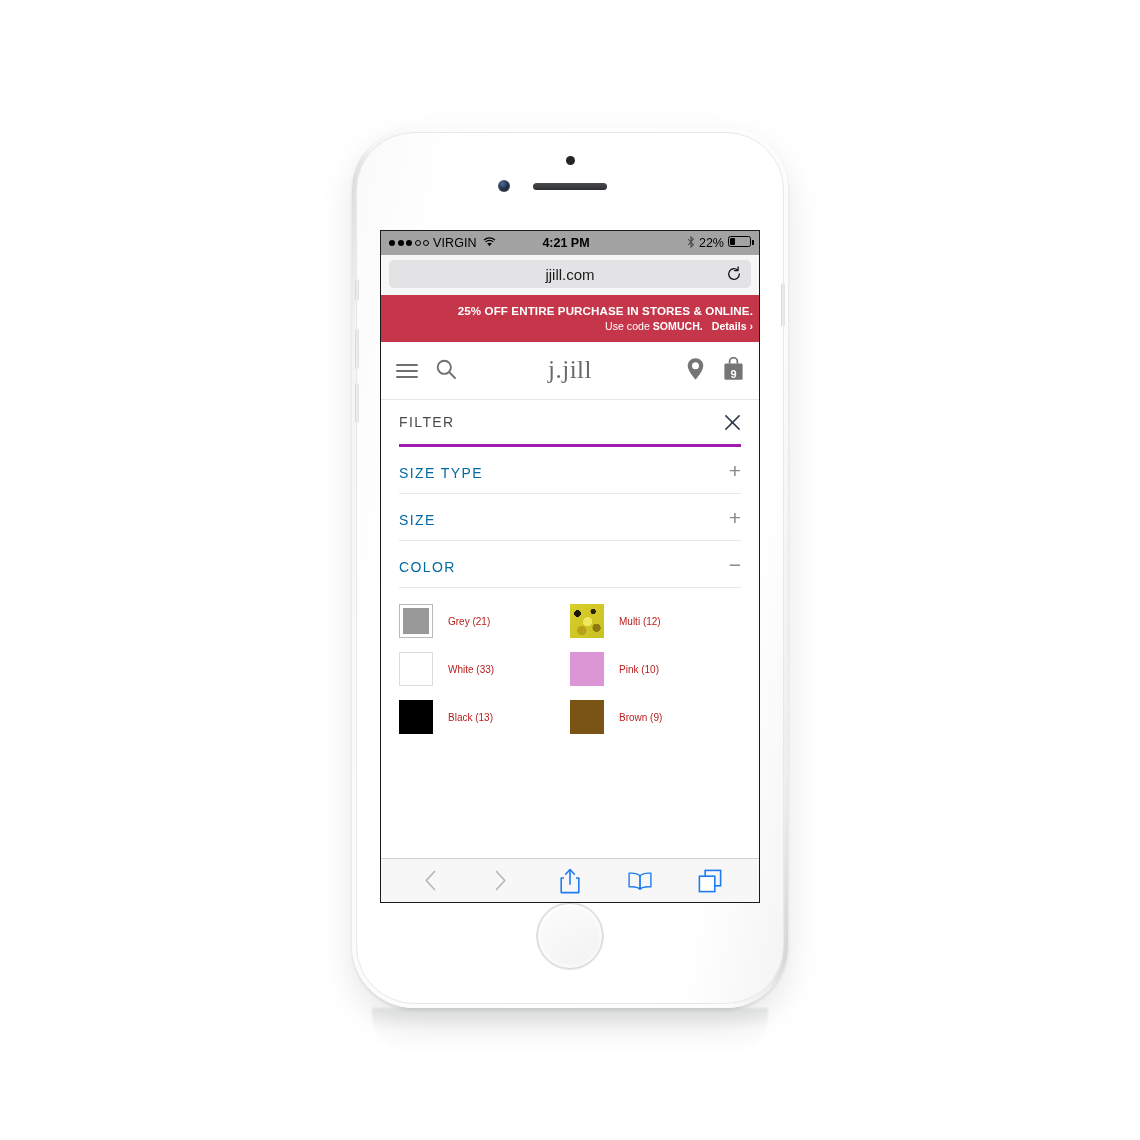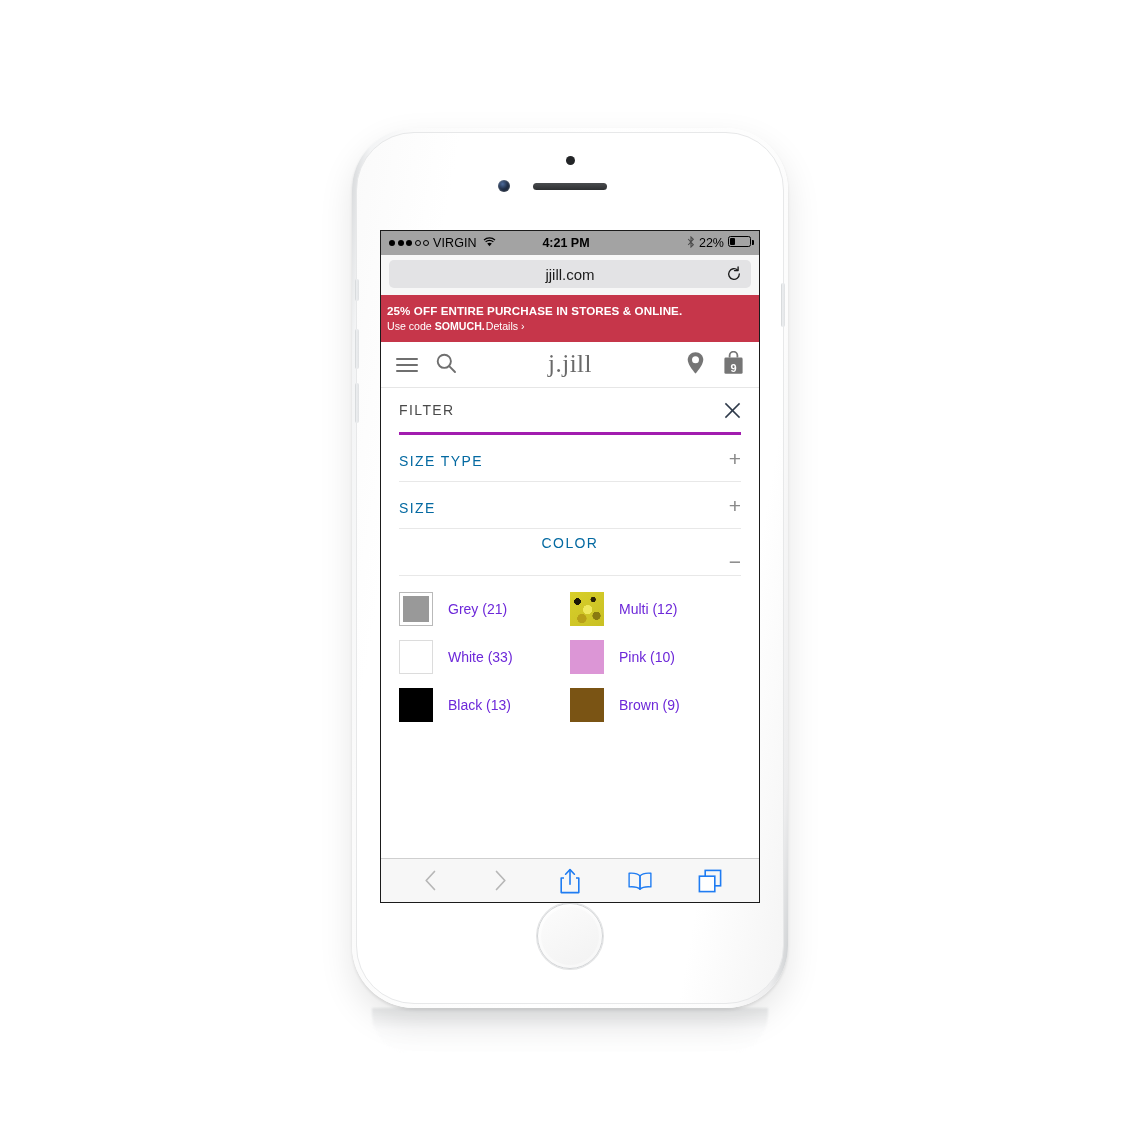"25% OFF ENTIRE PURCHASE IN" .promo { text-align: left -> right }
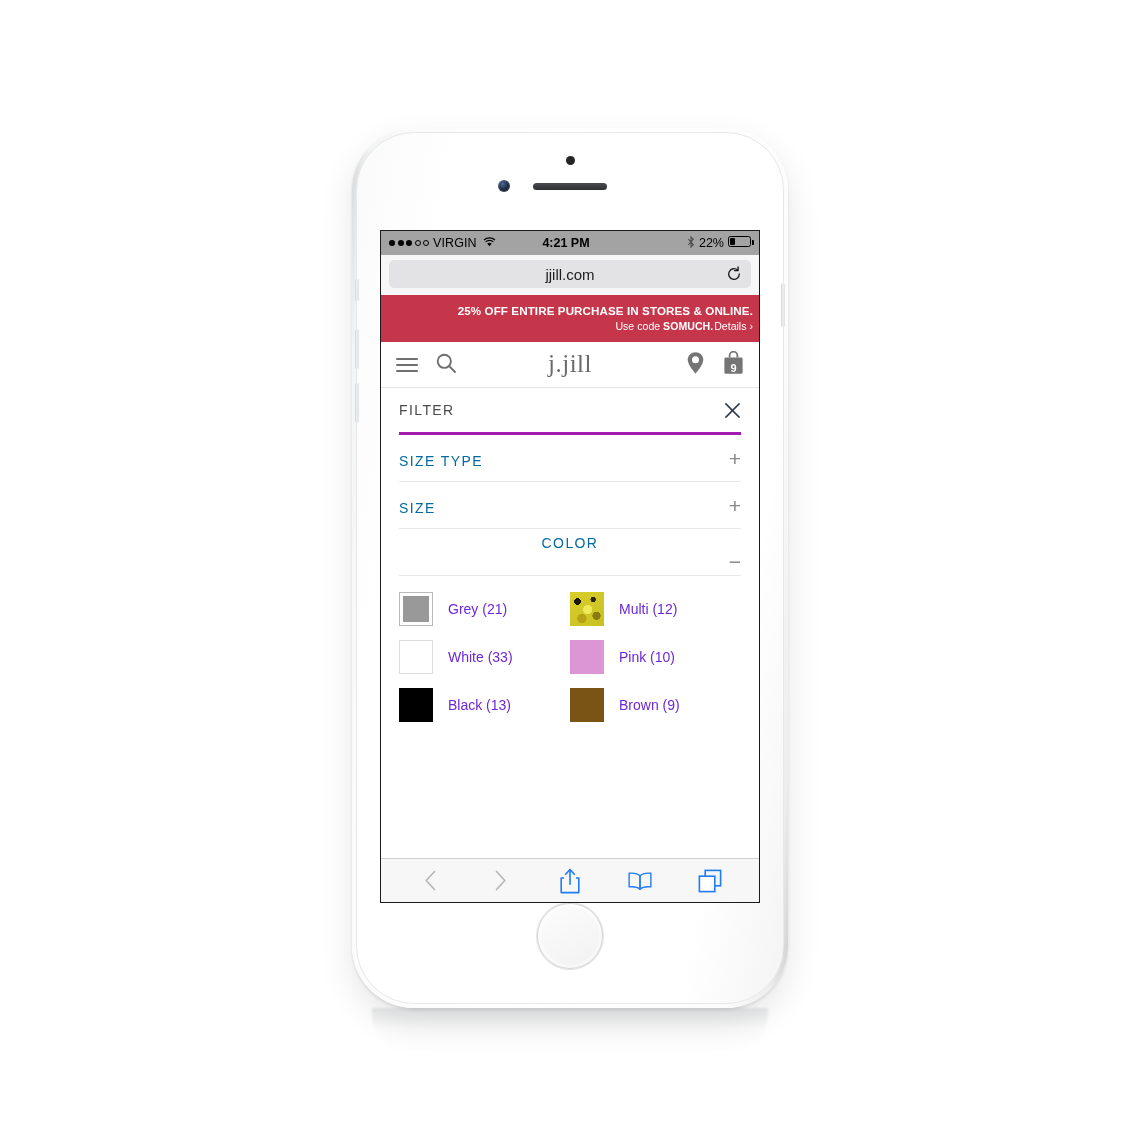"Details ›" .promo-details { font-weight: normal -> bold; margin-left: 1px -> 9px }
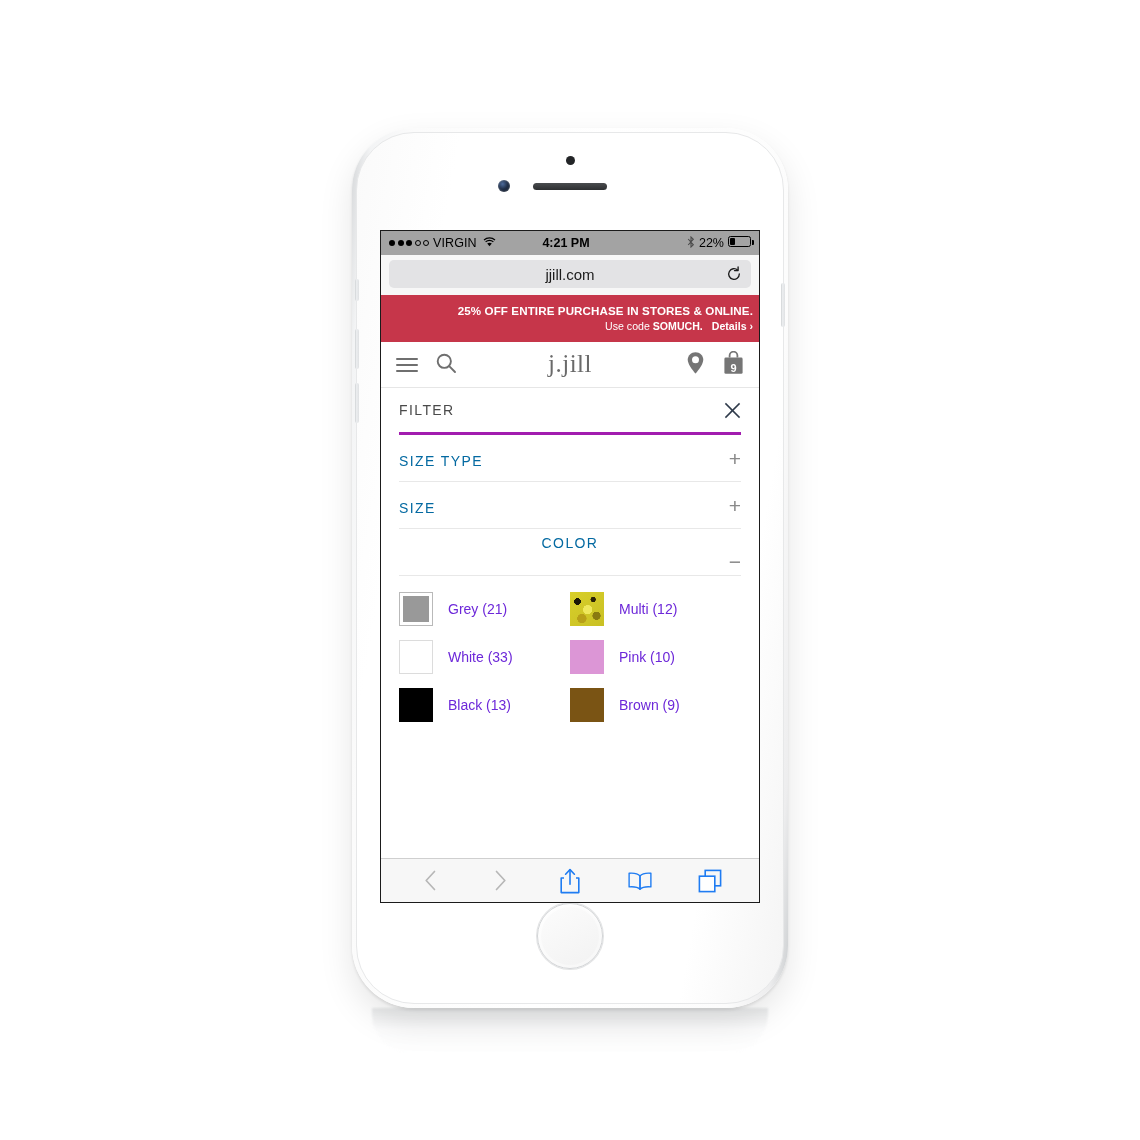"j.jill" .site-header { height: 46px -> 58px }
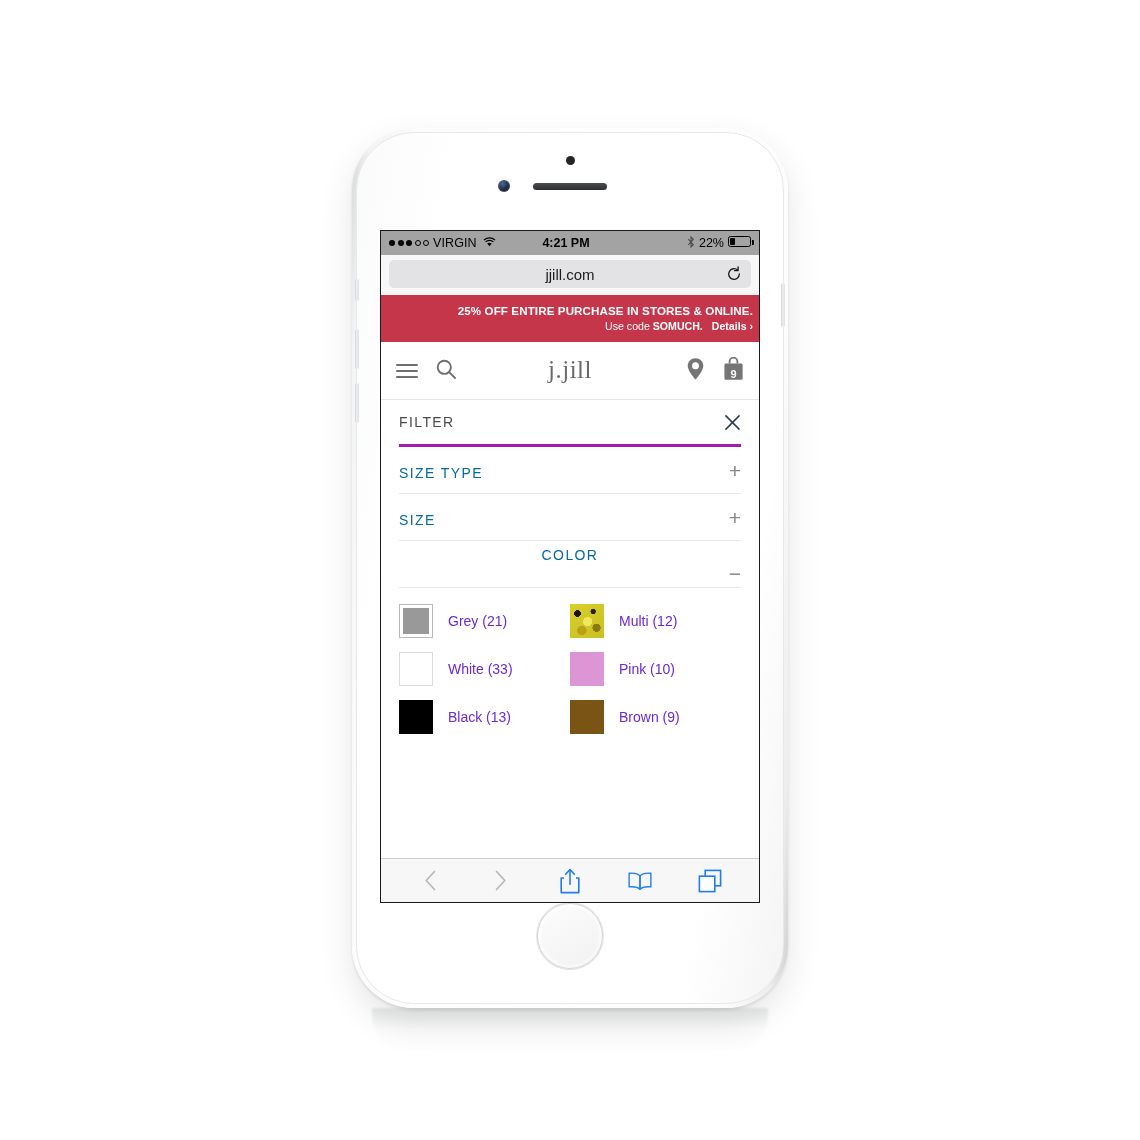"COLOR" .acc-row.open { flex-direction: column -> none }
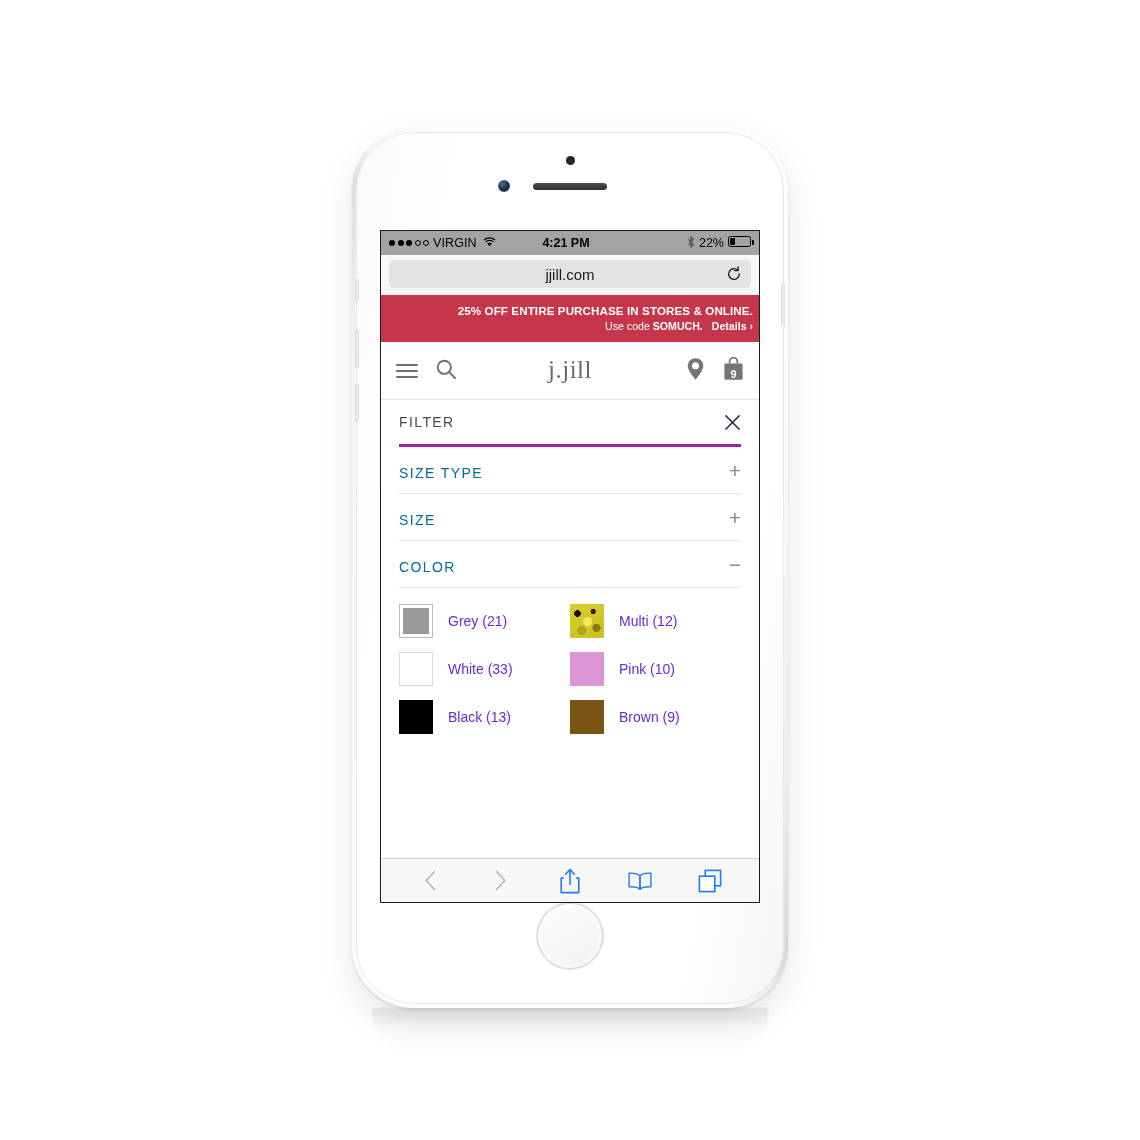"Grey (21)" .color-label { color: #6d28d9 -> #b91c1c; font-size: 14px -> 10px }
